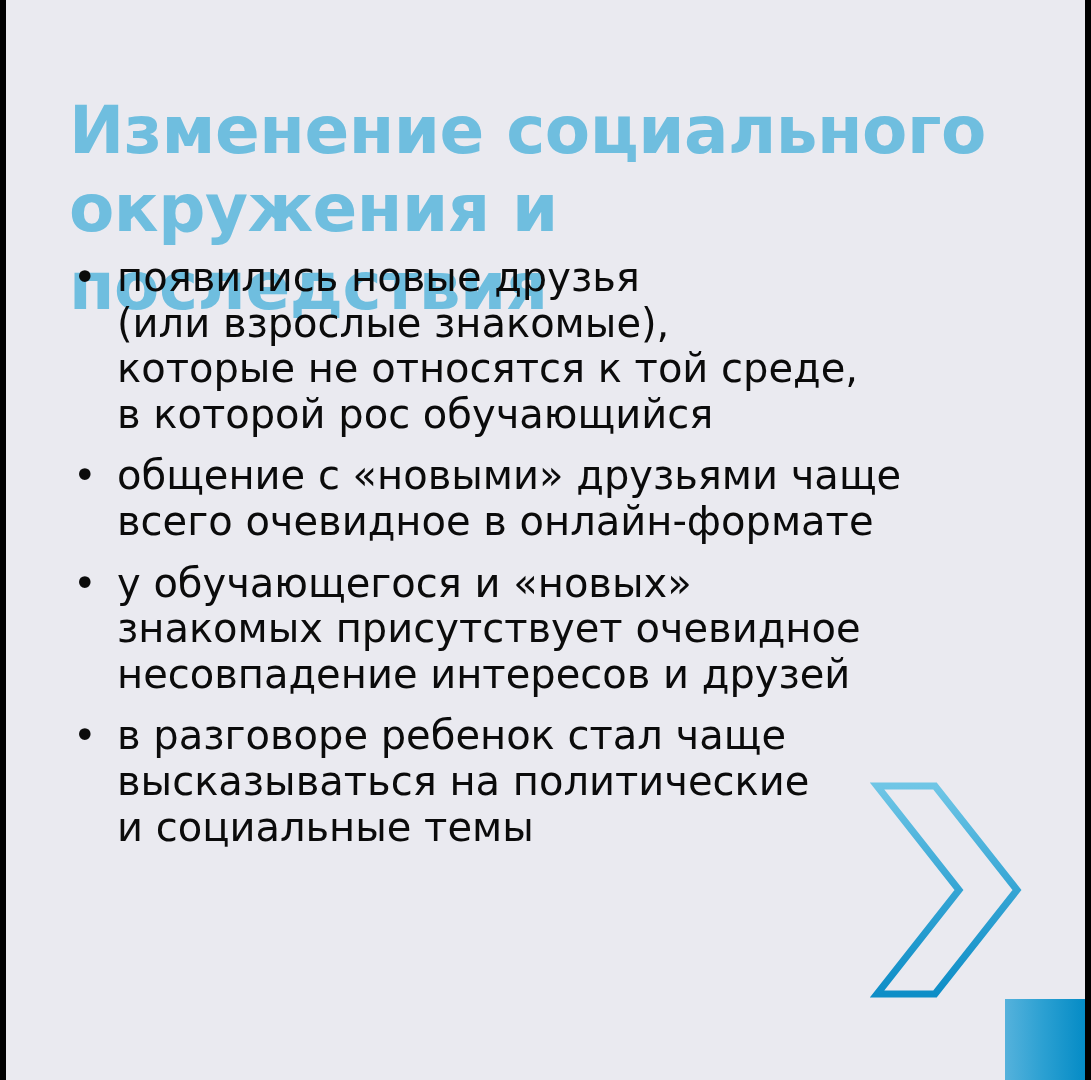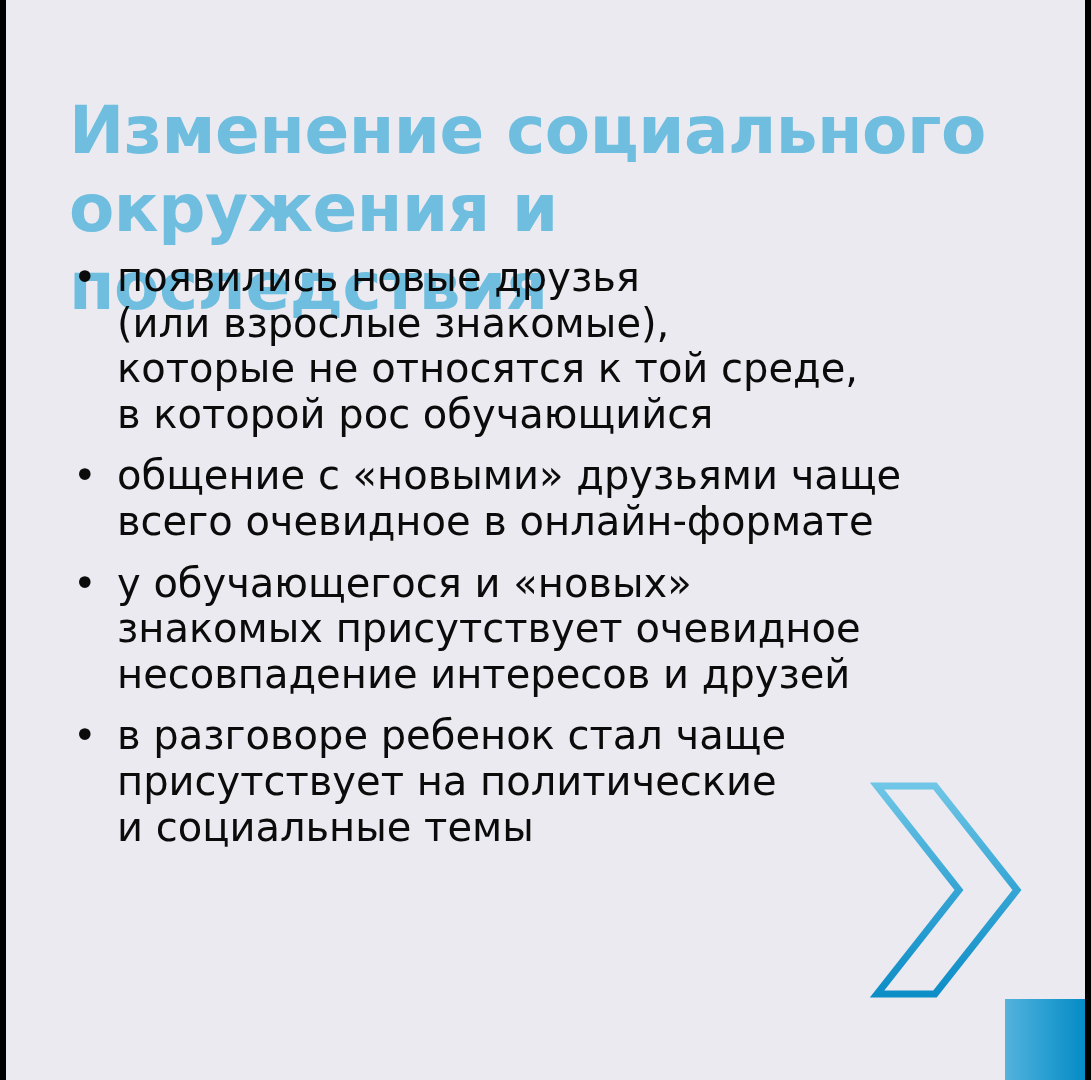"в разговоре ребенок стал чаще" span.bullet-text { text: присутствует -> высказываться }
